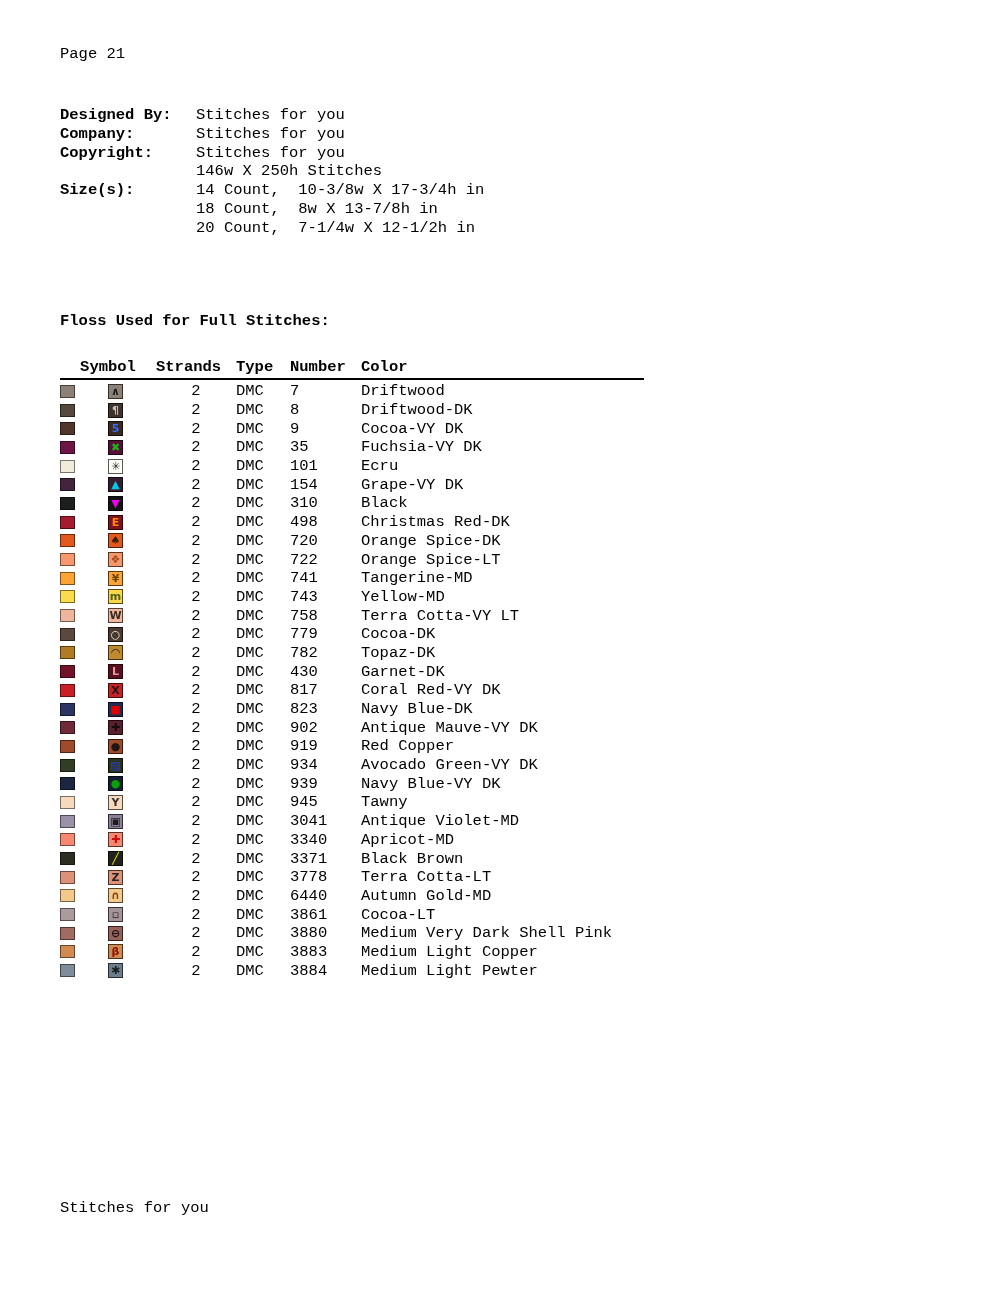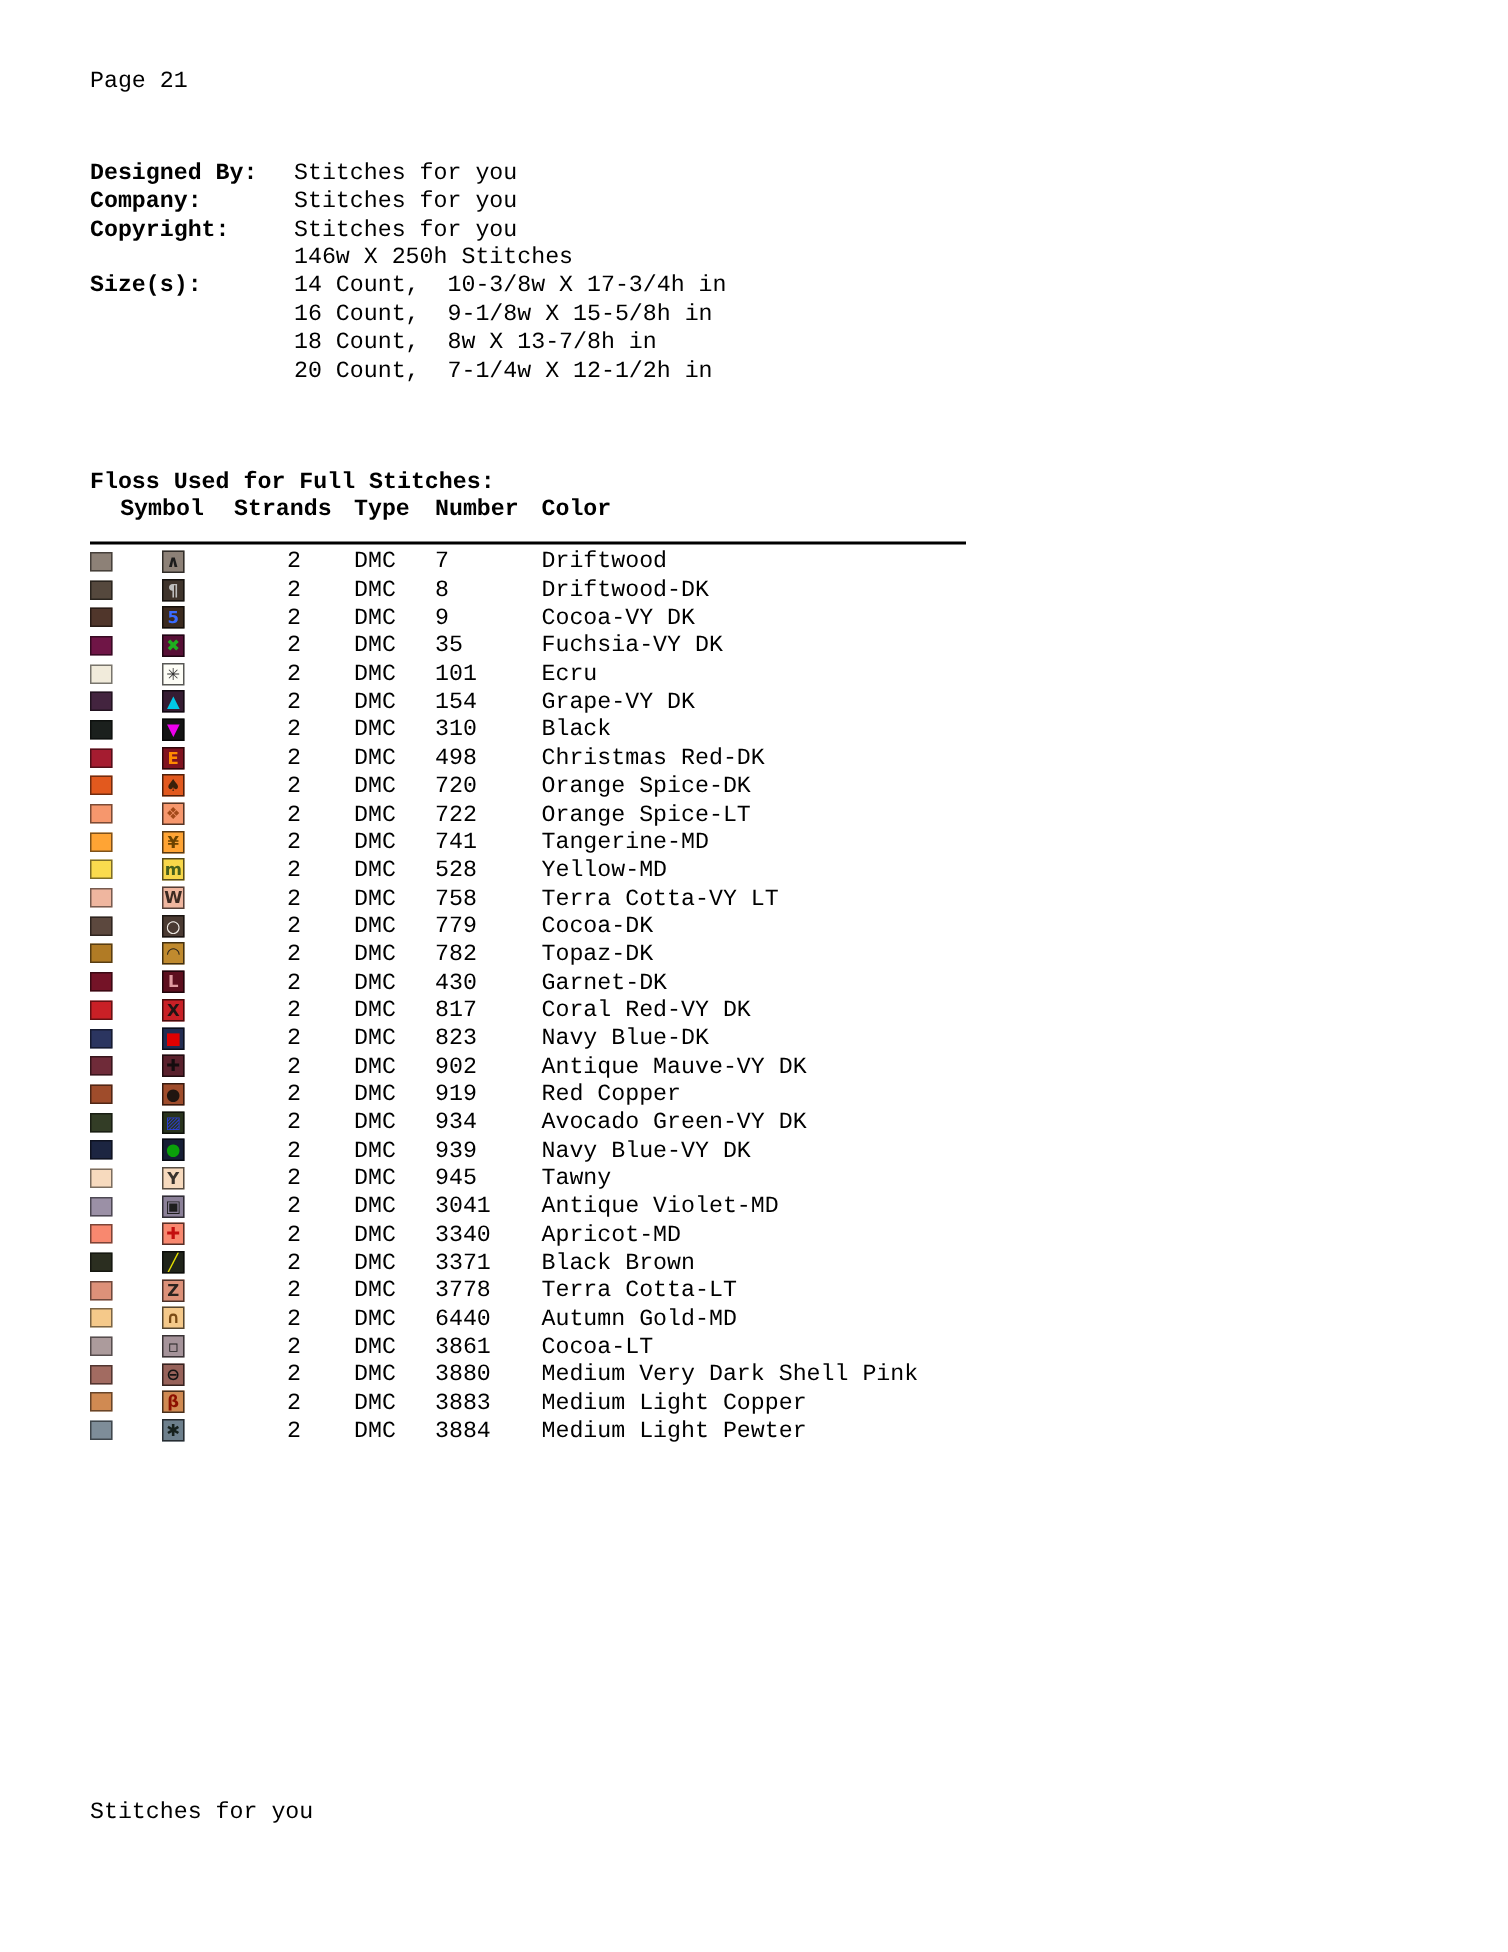"16 Count, 9-1/8w X 15-5/8h" div.irow { html: <div> <span></span> <span>16 Count, 9-1/8w X 15-5/8h in</span> </div> -> none }
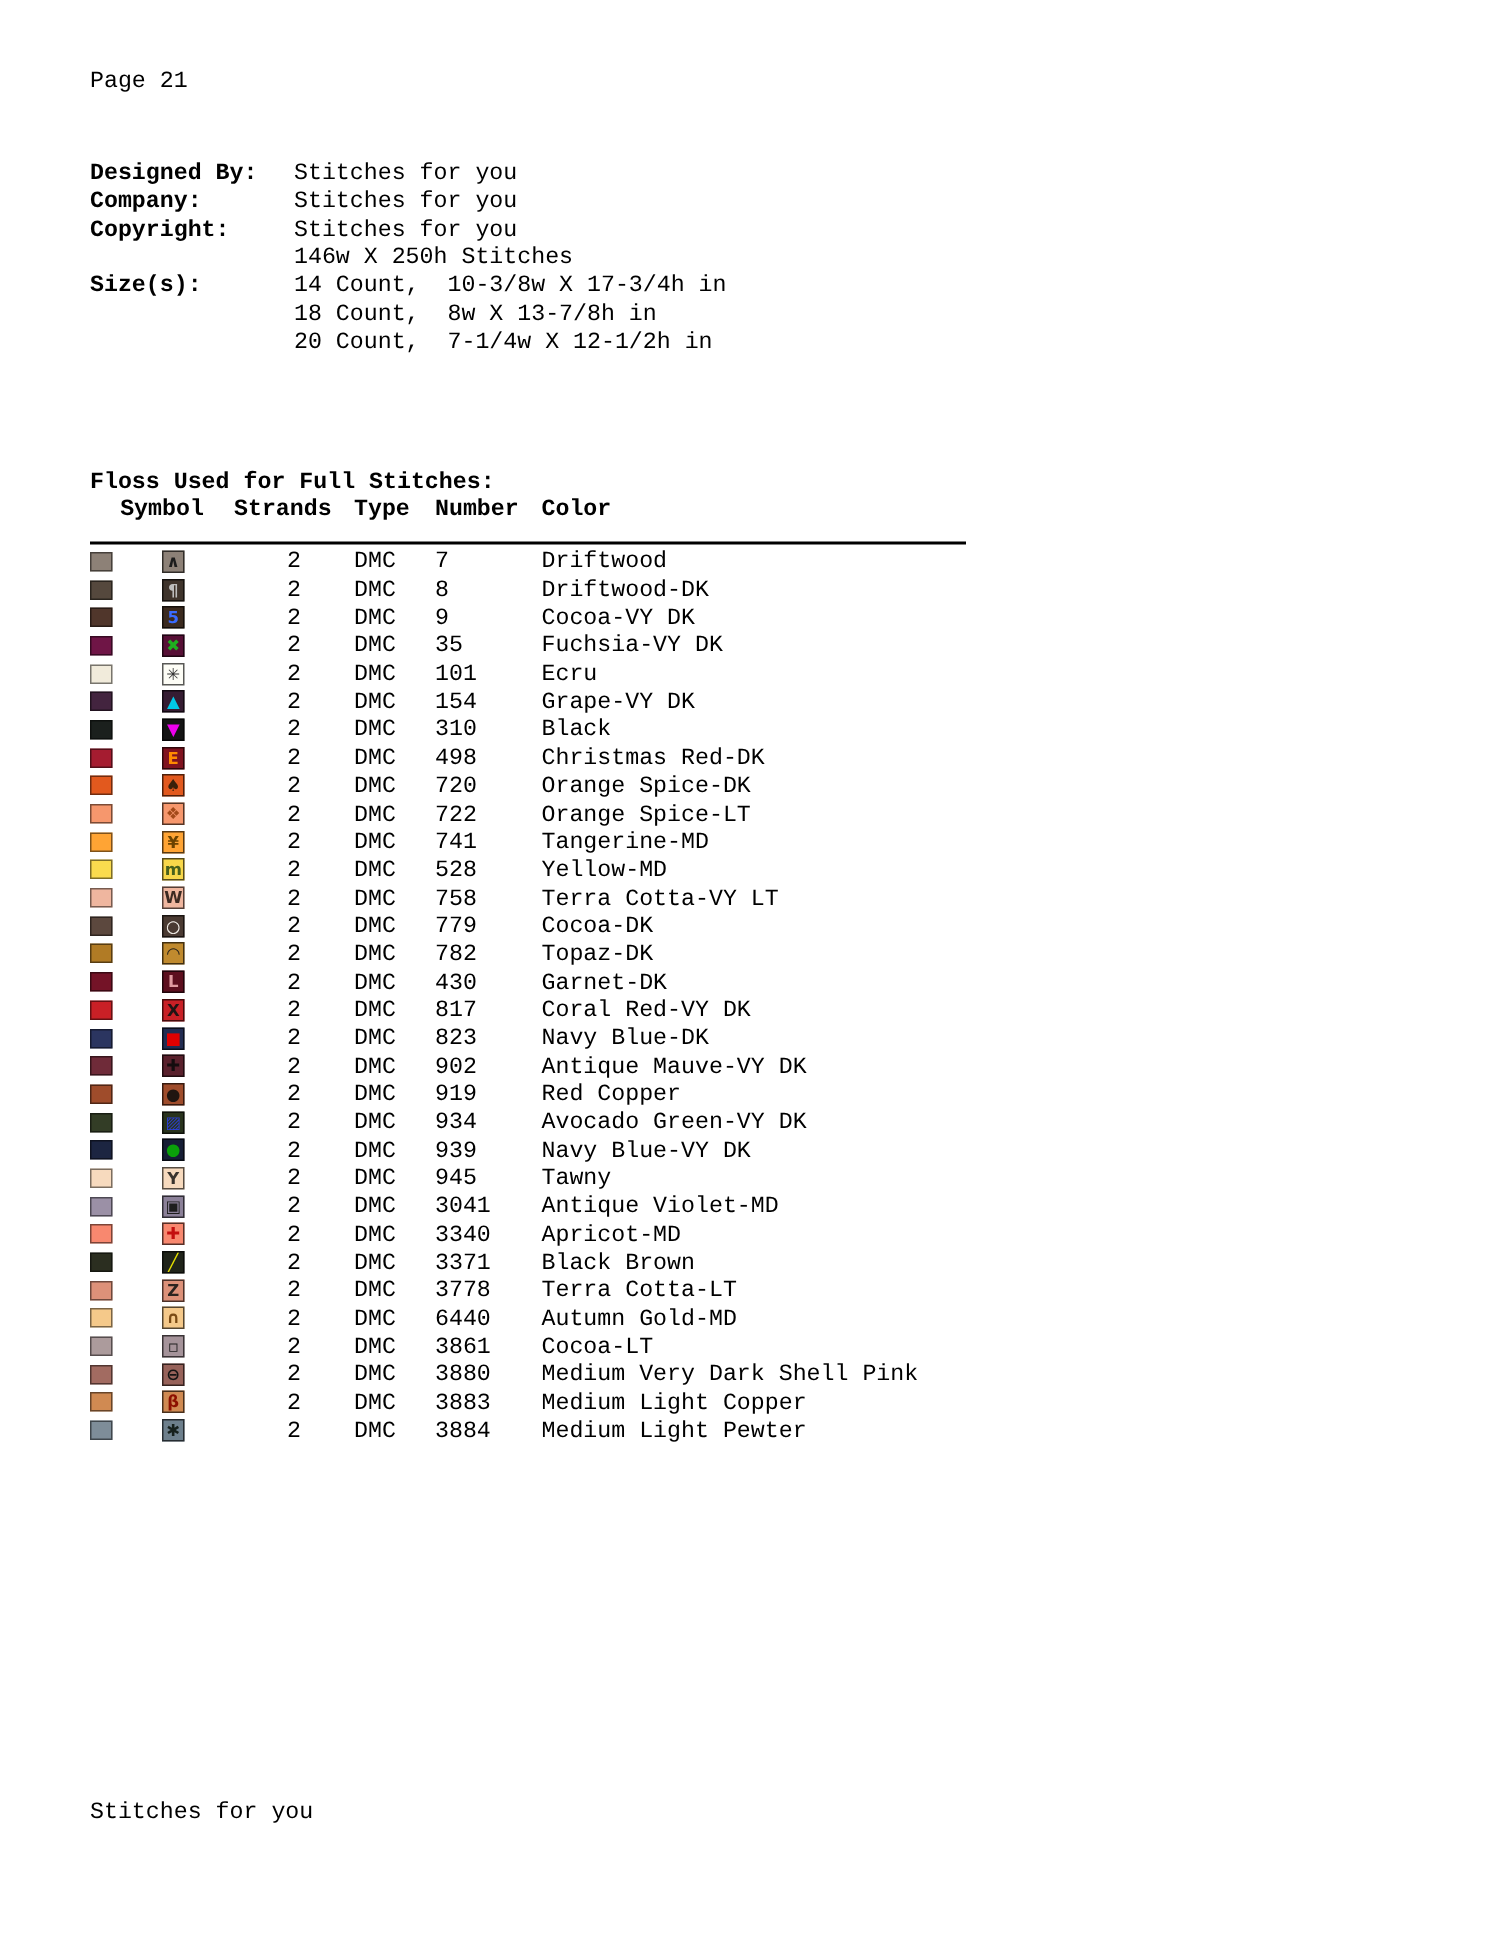"Symbol" .thead { margin-top: none -> 28px; padding-bottom: 13px -> 2px }
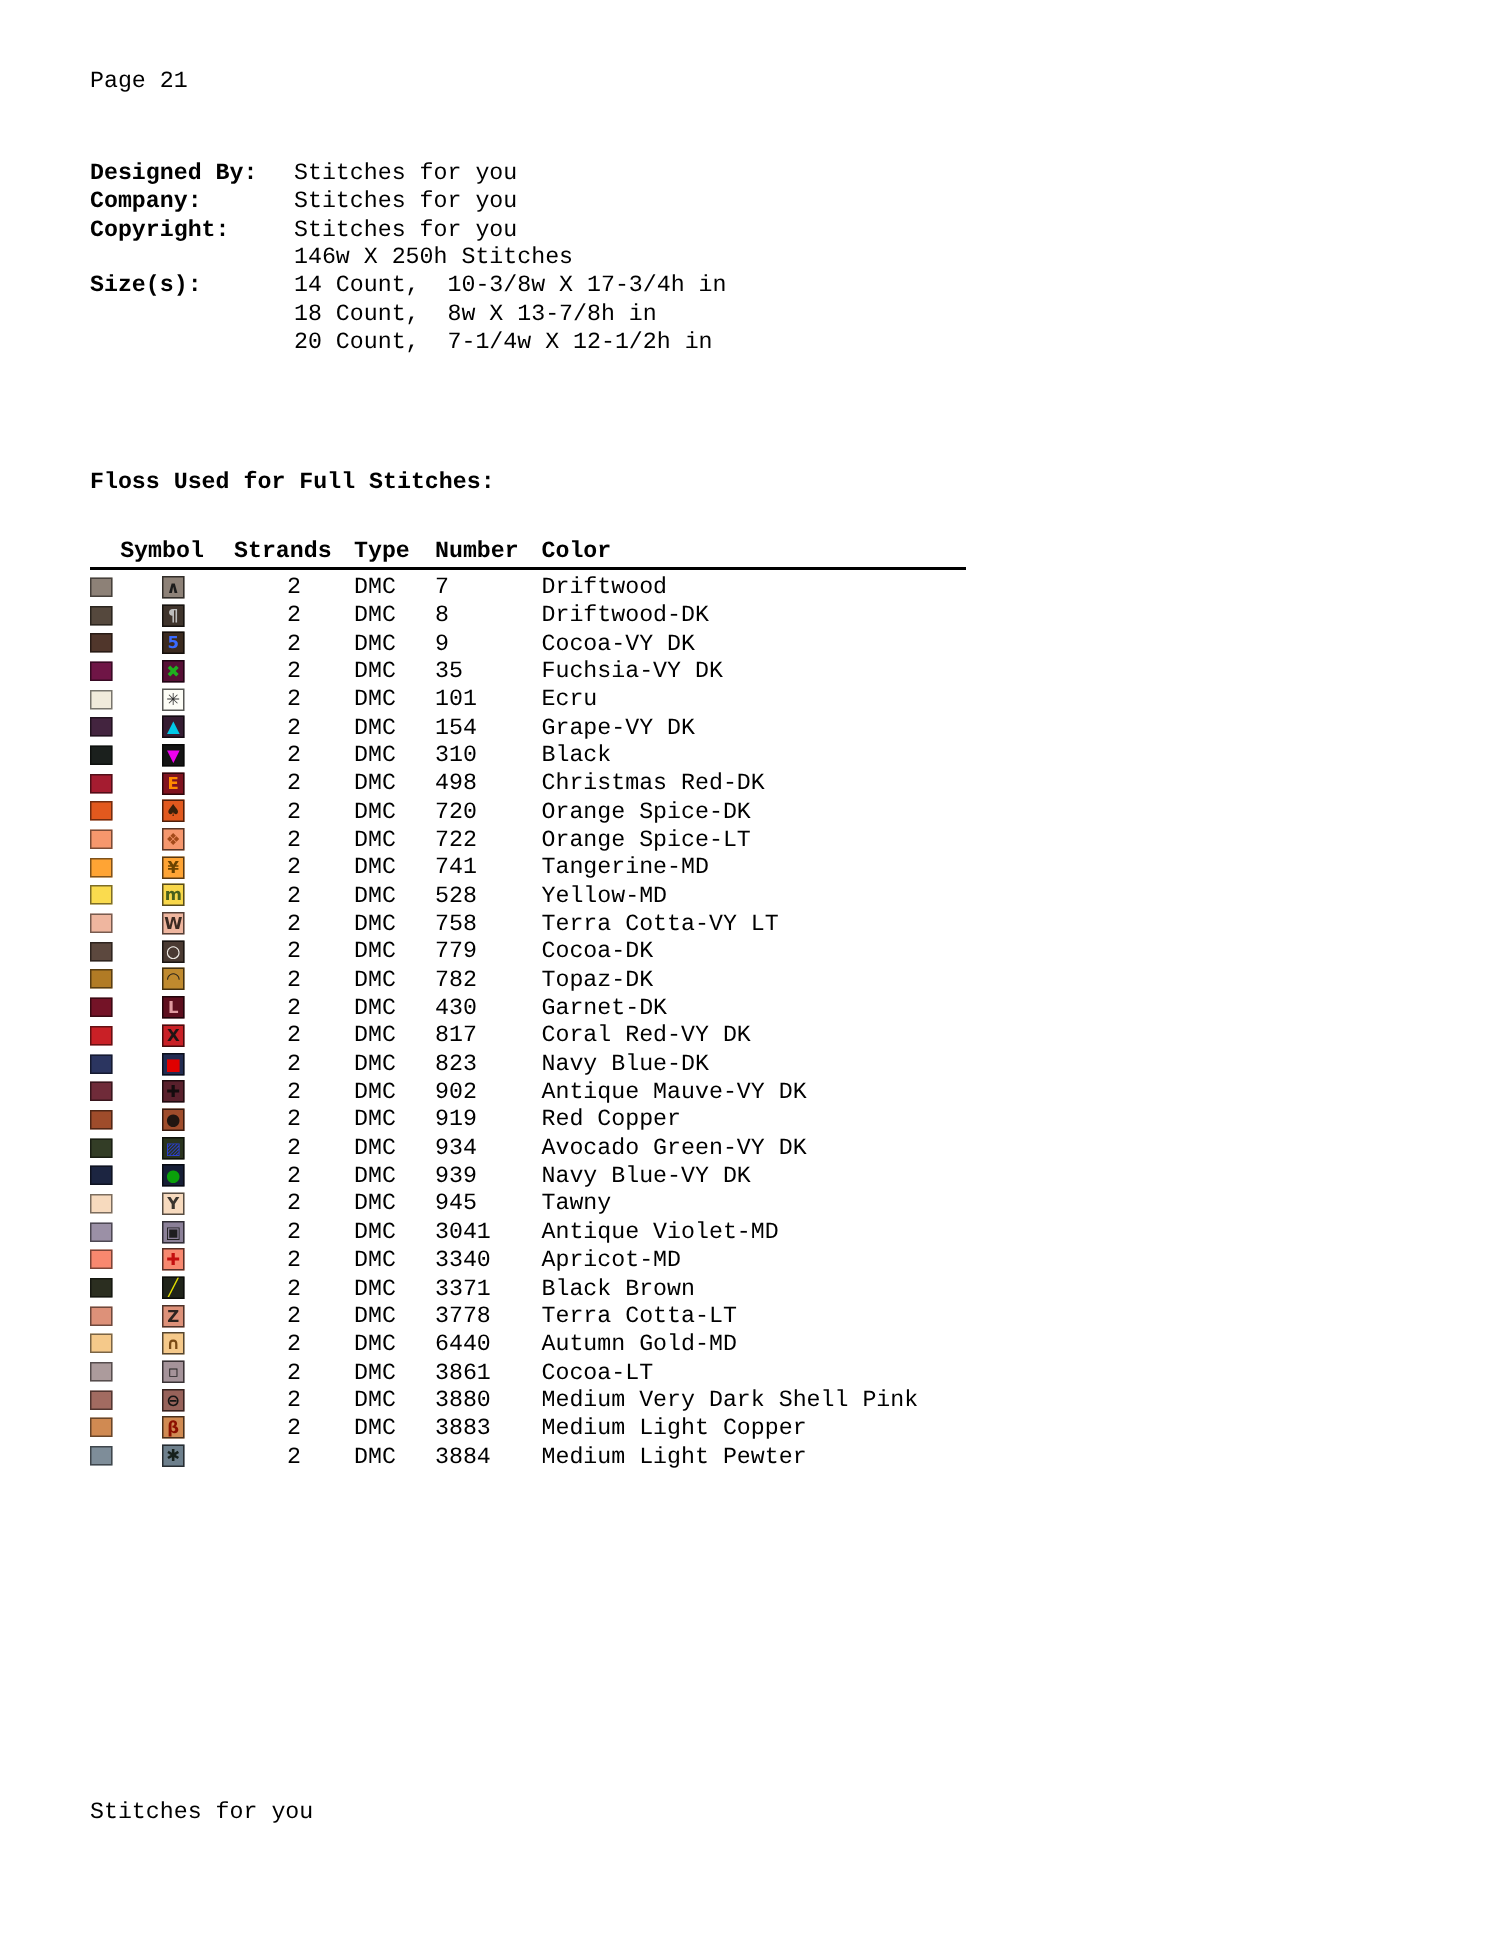"528" span.c-number { text: 528 -> 743 }
